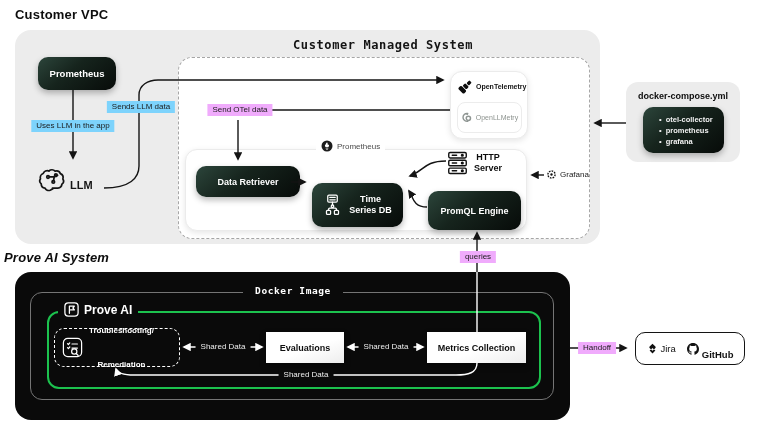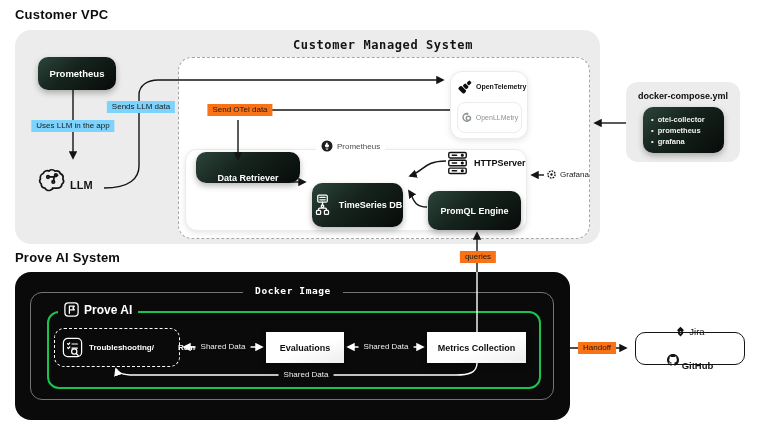"Send OTel data" .lbl-white { background: #f97316 -> #f0abfc }
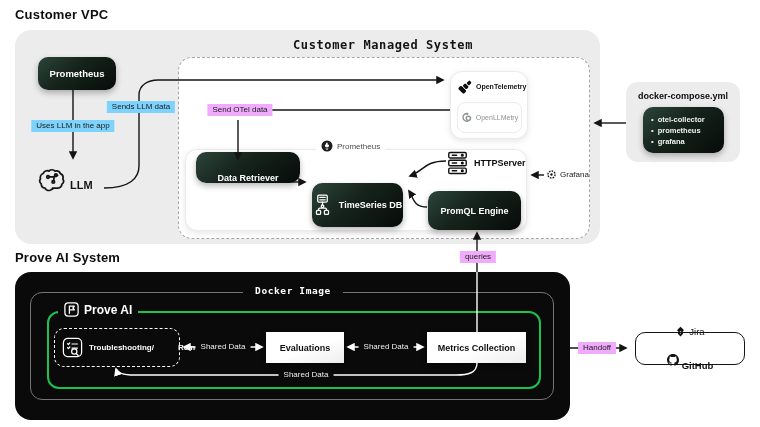"otel-collector" div.box-dark { padding-left: 8px -> 16px }
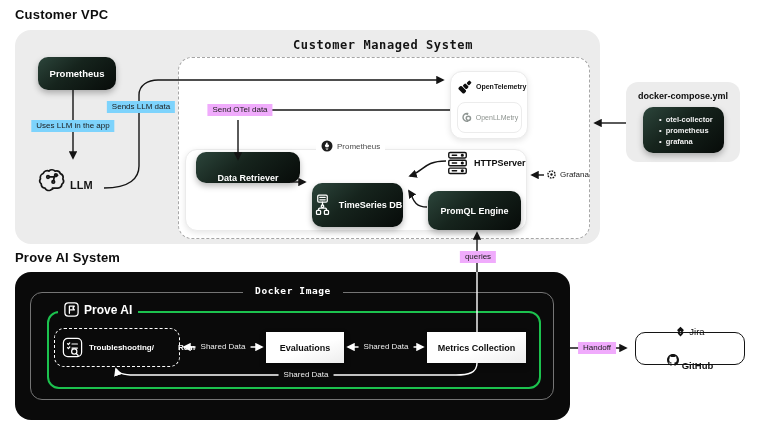"HTTP" .two-line { flex-direction: row -> column }
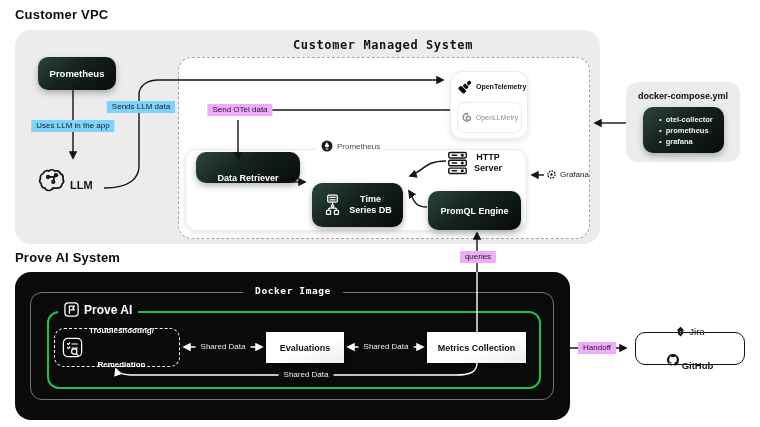"Data Retriever" div.abs { align-items: flex-end -> none; top: 152px -> 166px }
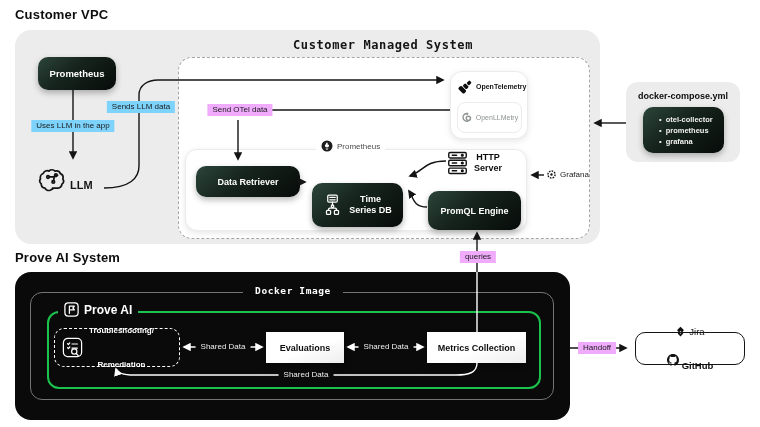"Prove AI System" div.abs { font-style: none -> italic; left: 15px -> 4px }
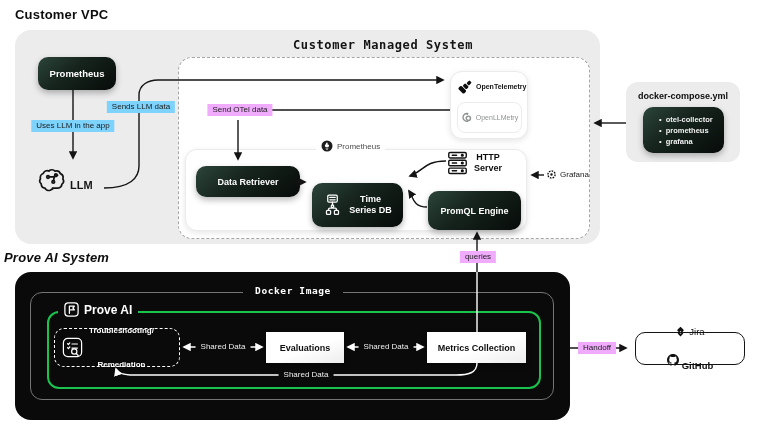"Jira" div.abs { flex-direction: column -> none }
